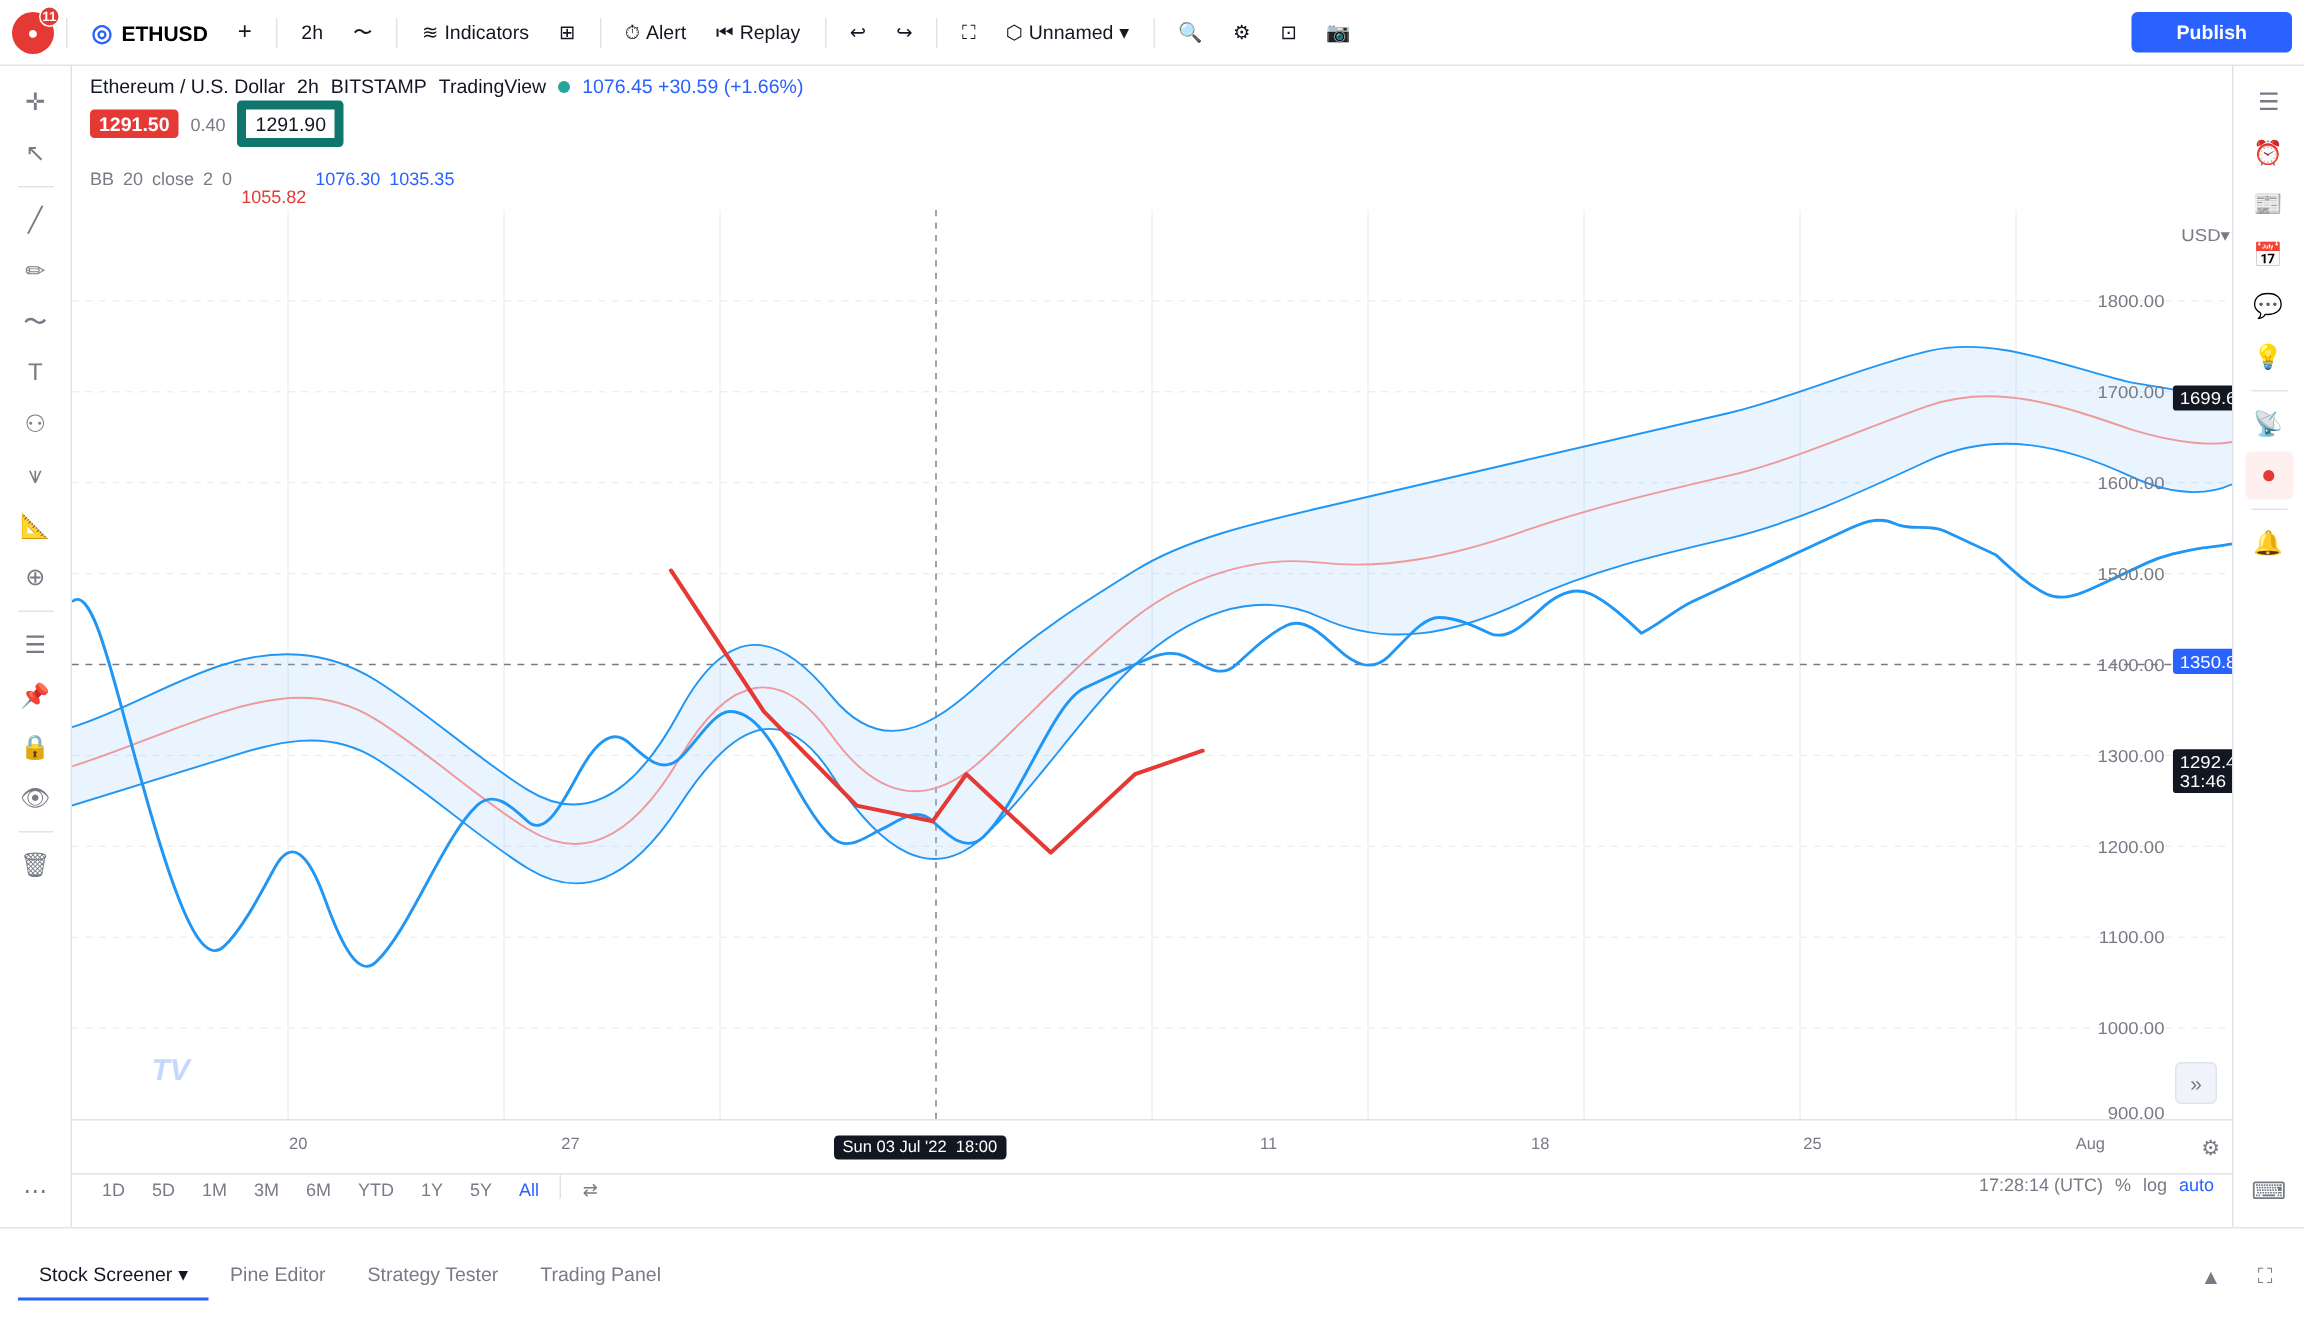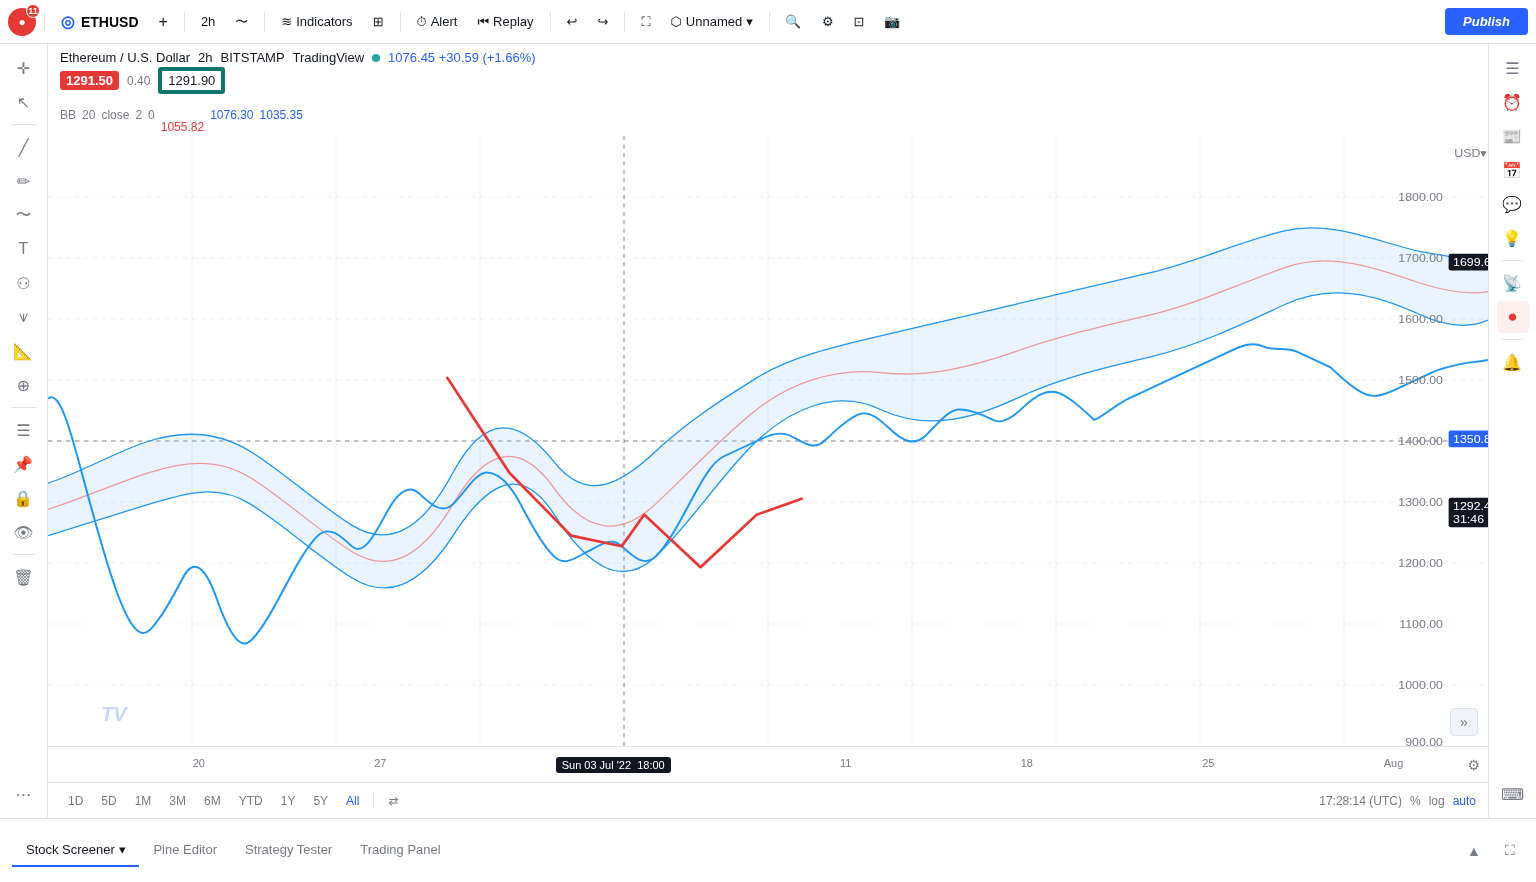"Publish" .publish-btn { font-style: italic -> none; padding: 6px 18px -> 6px 30px }
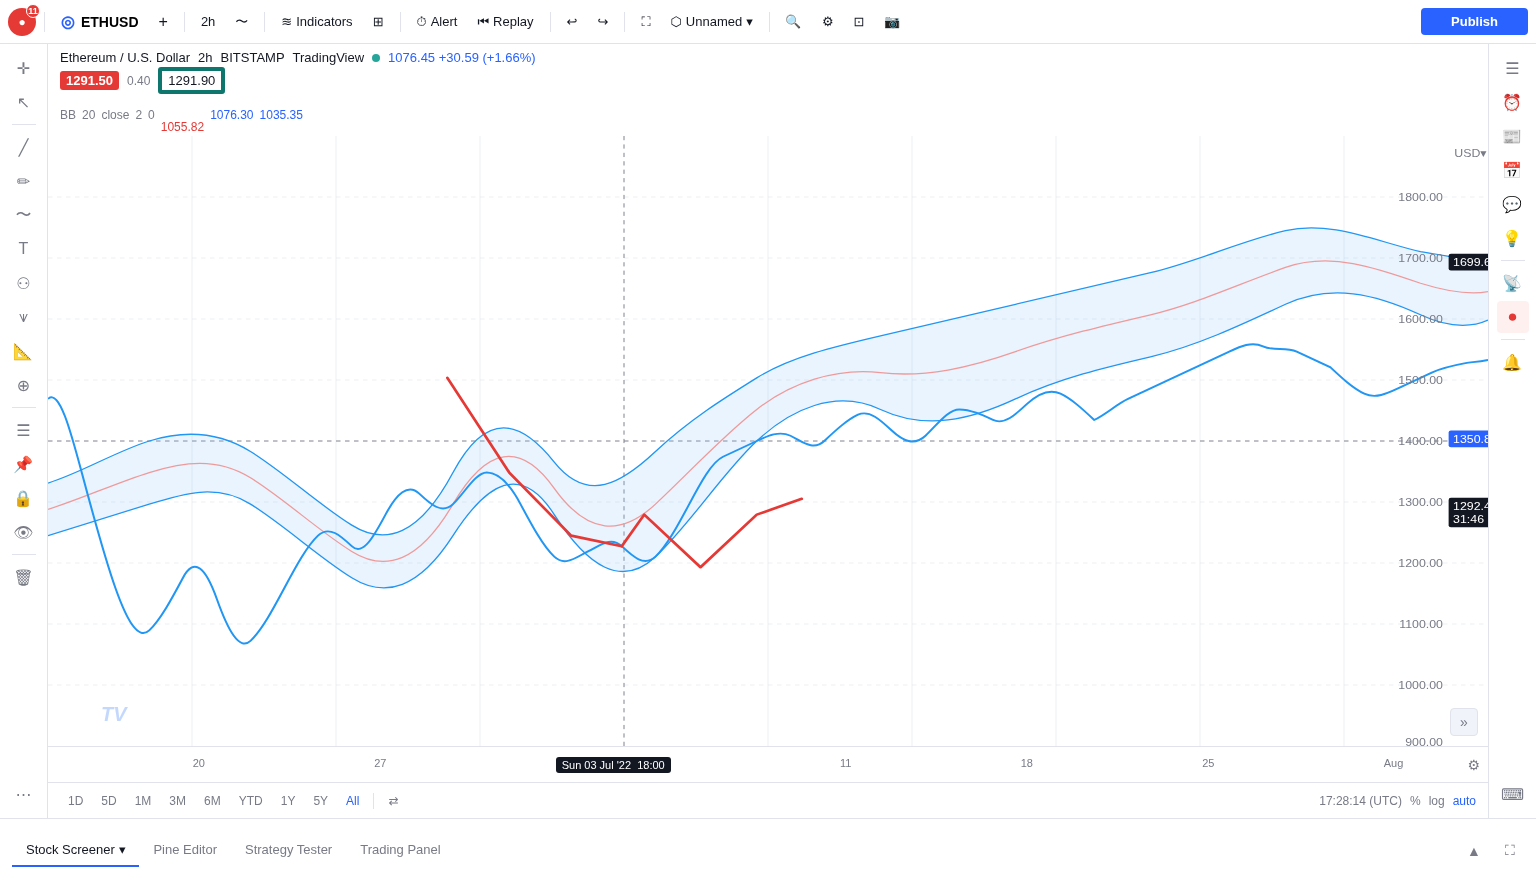"1291.90" .price-badge-outline { border: 4px solid #0f766e -> 6px solid #0f766e }
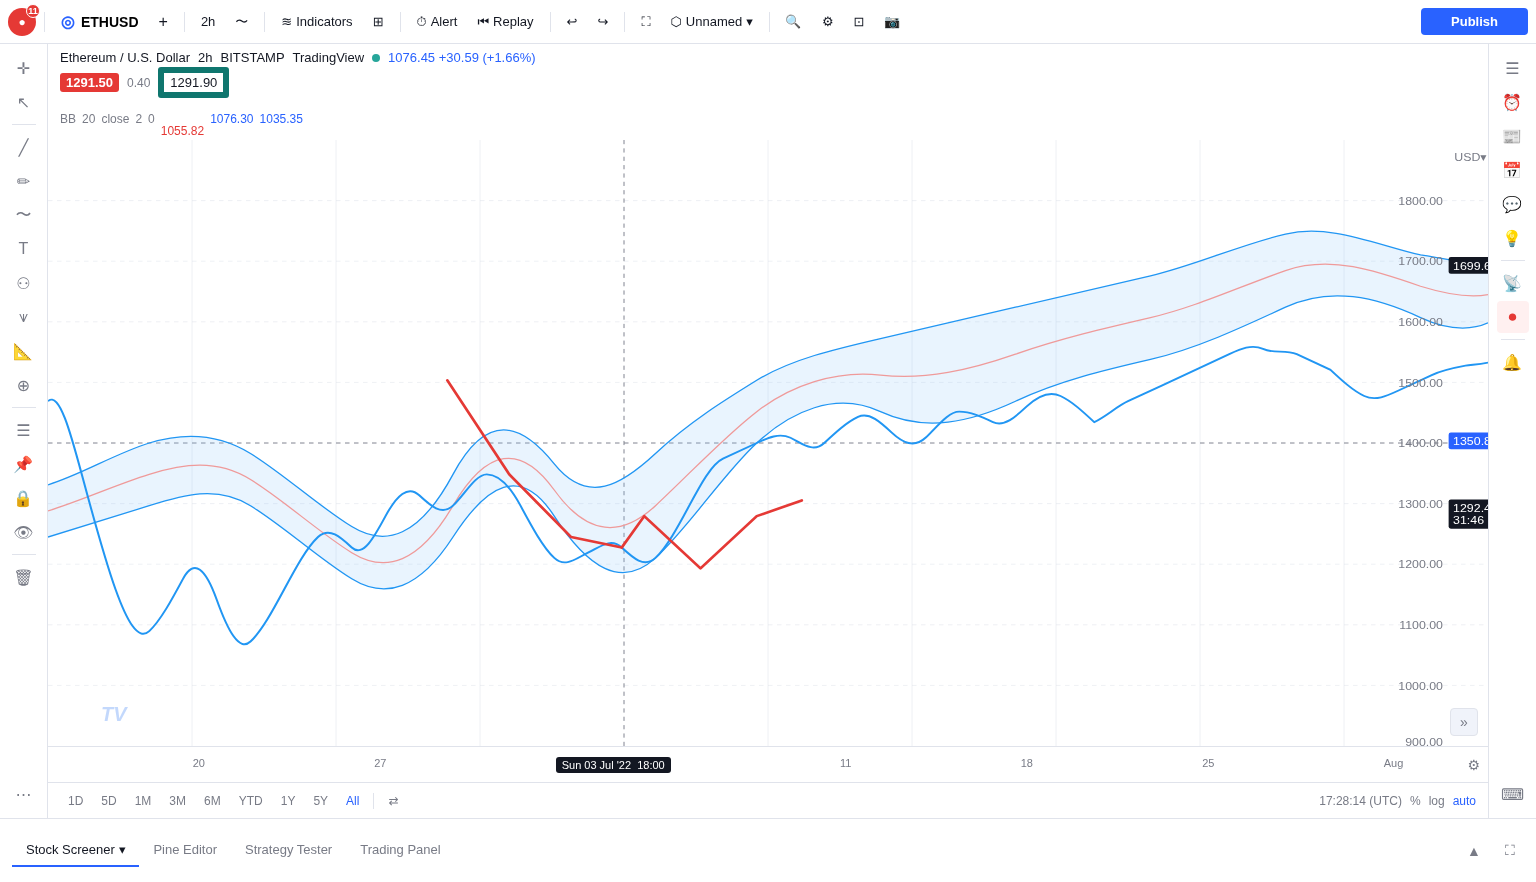"1D" .period-bar { align-items: center -> flex-start }
